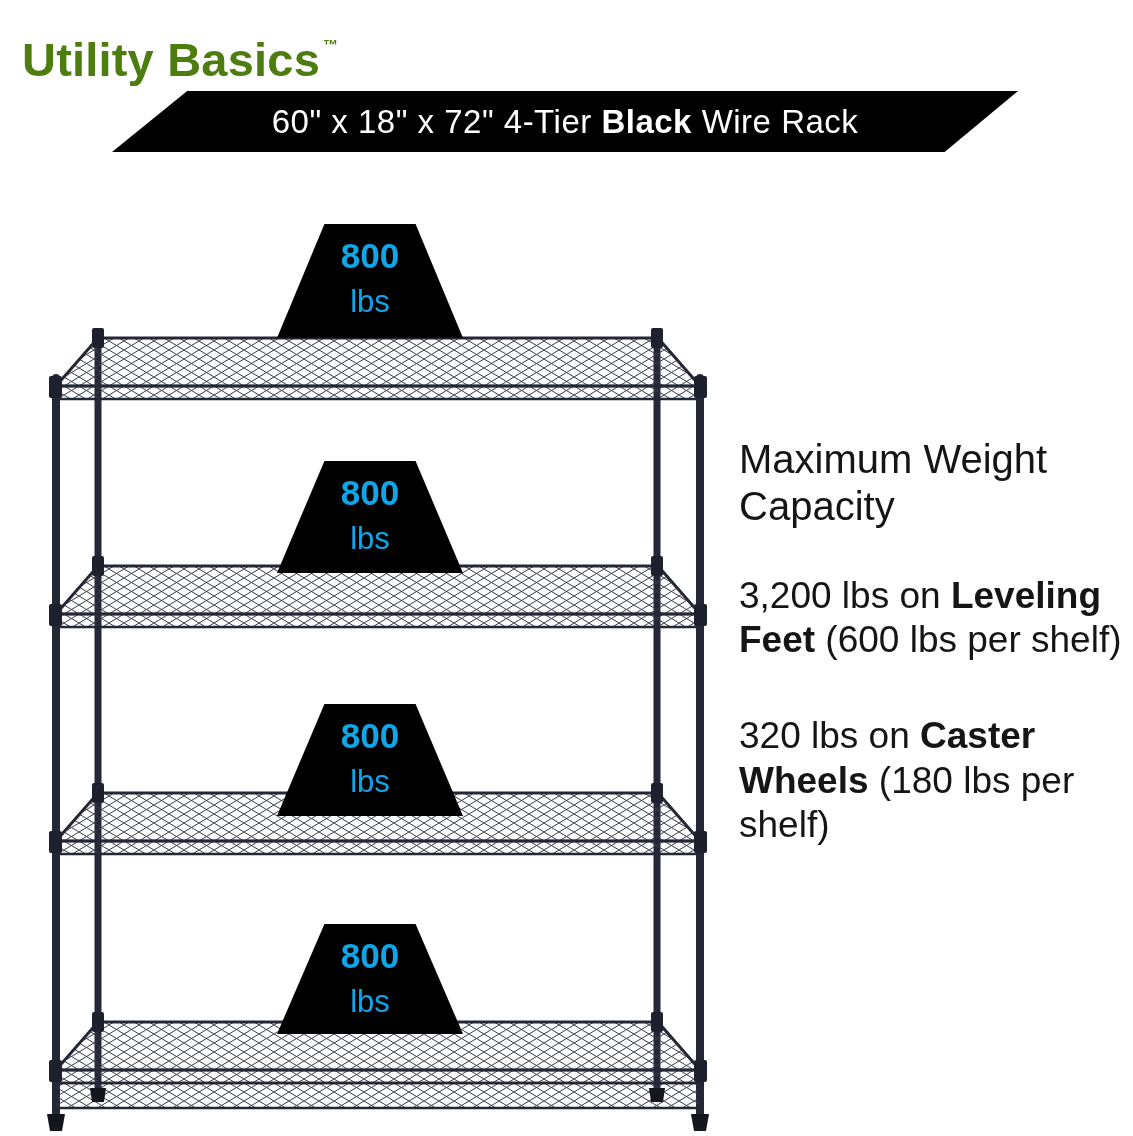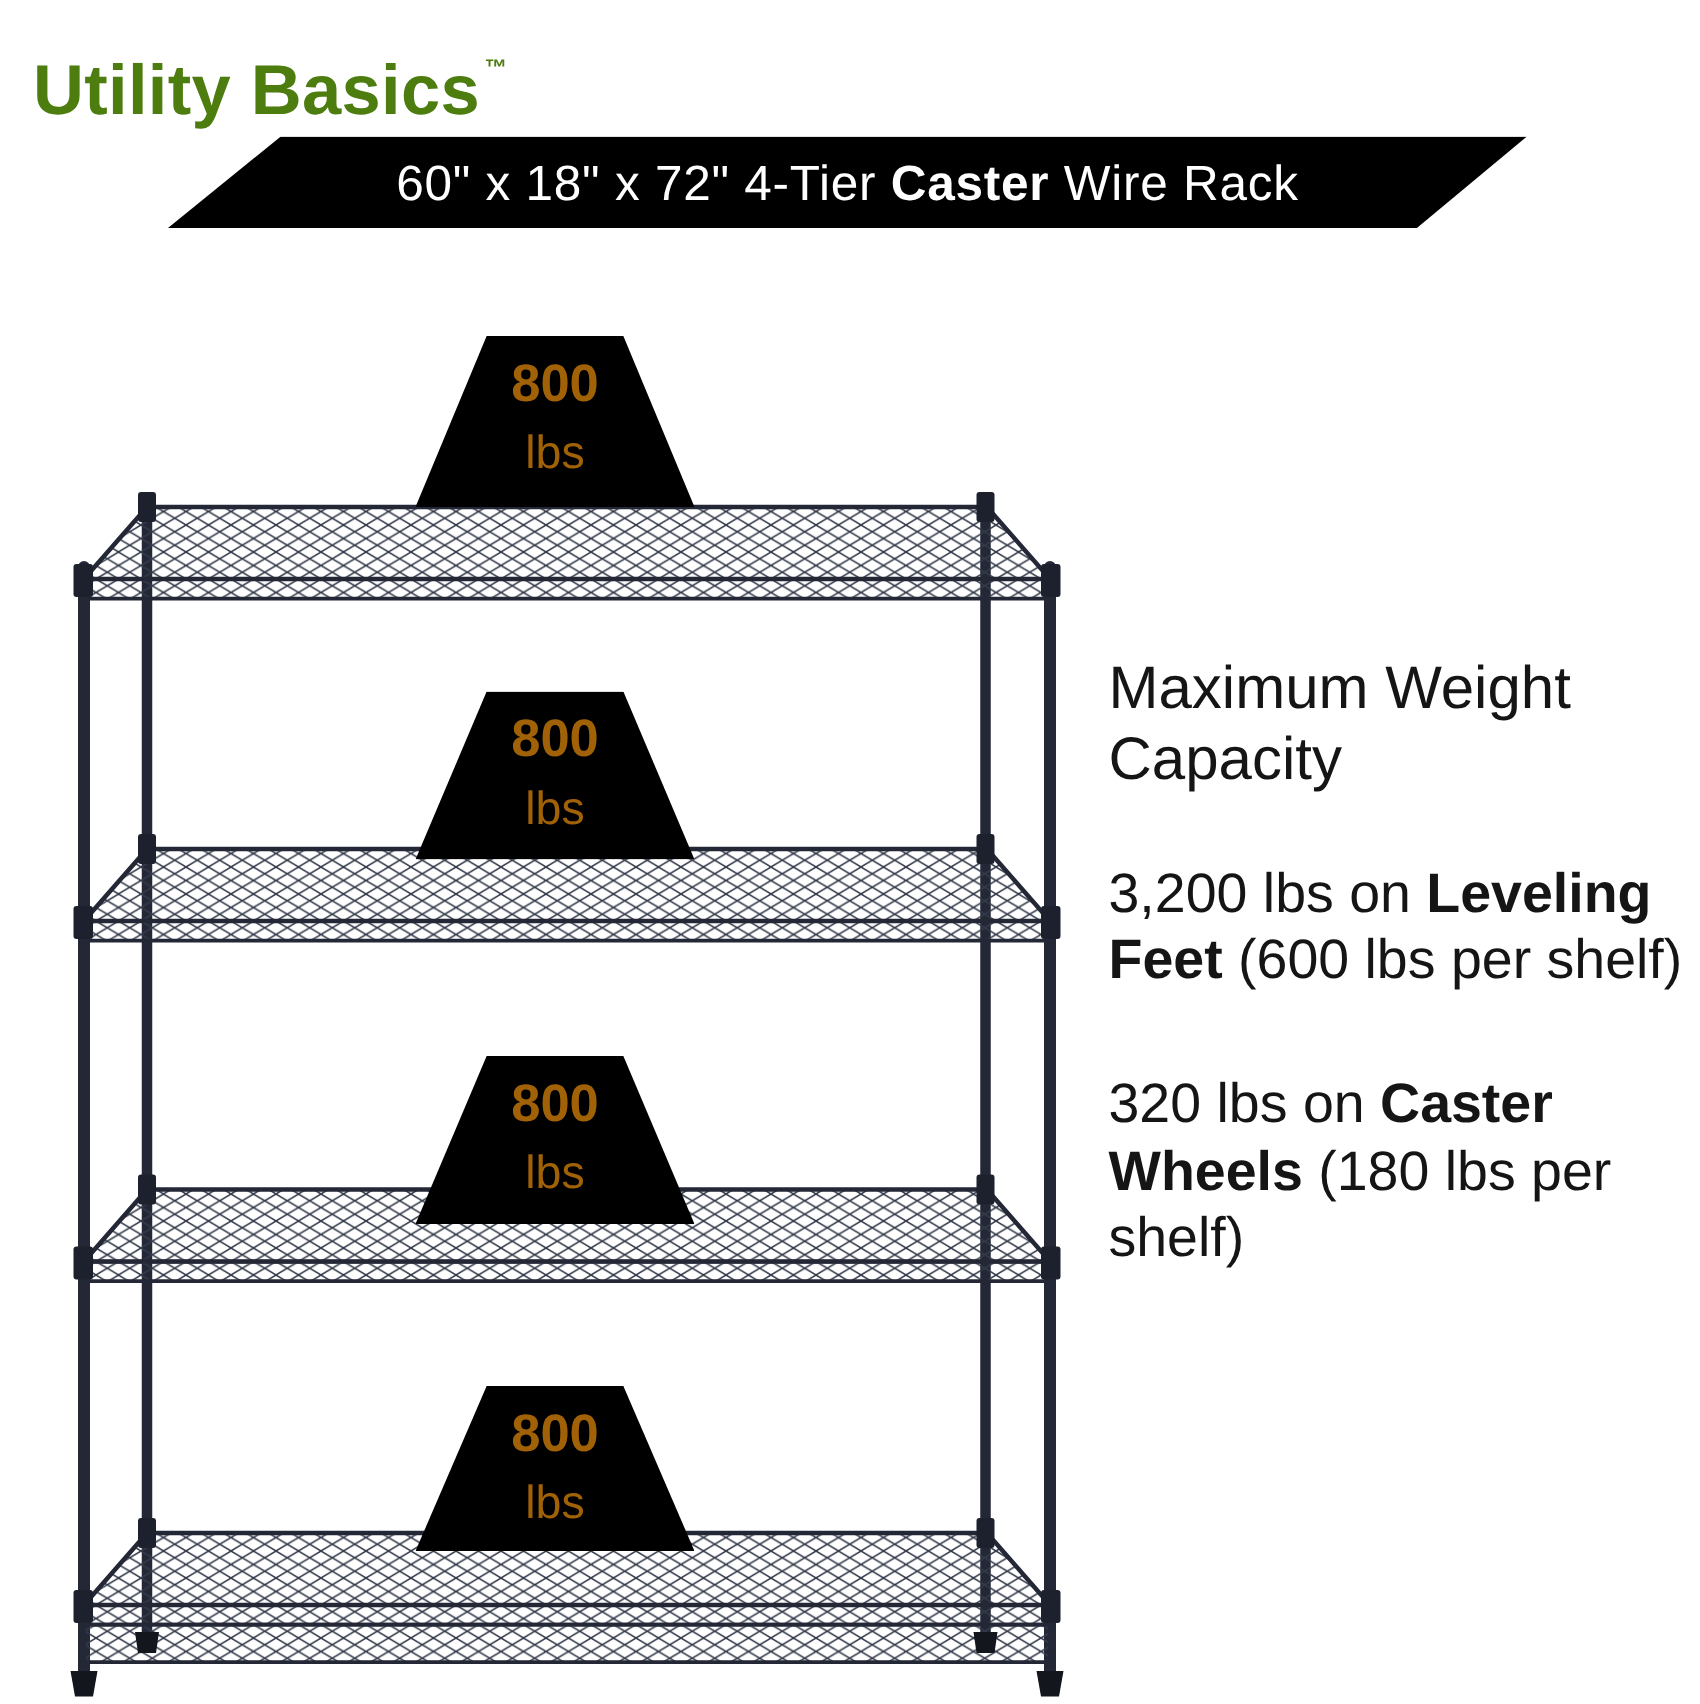"Caster" strong { text: Caster -> Black }
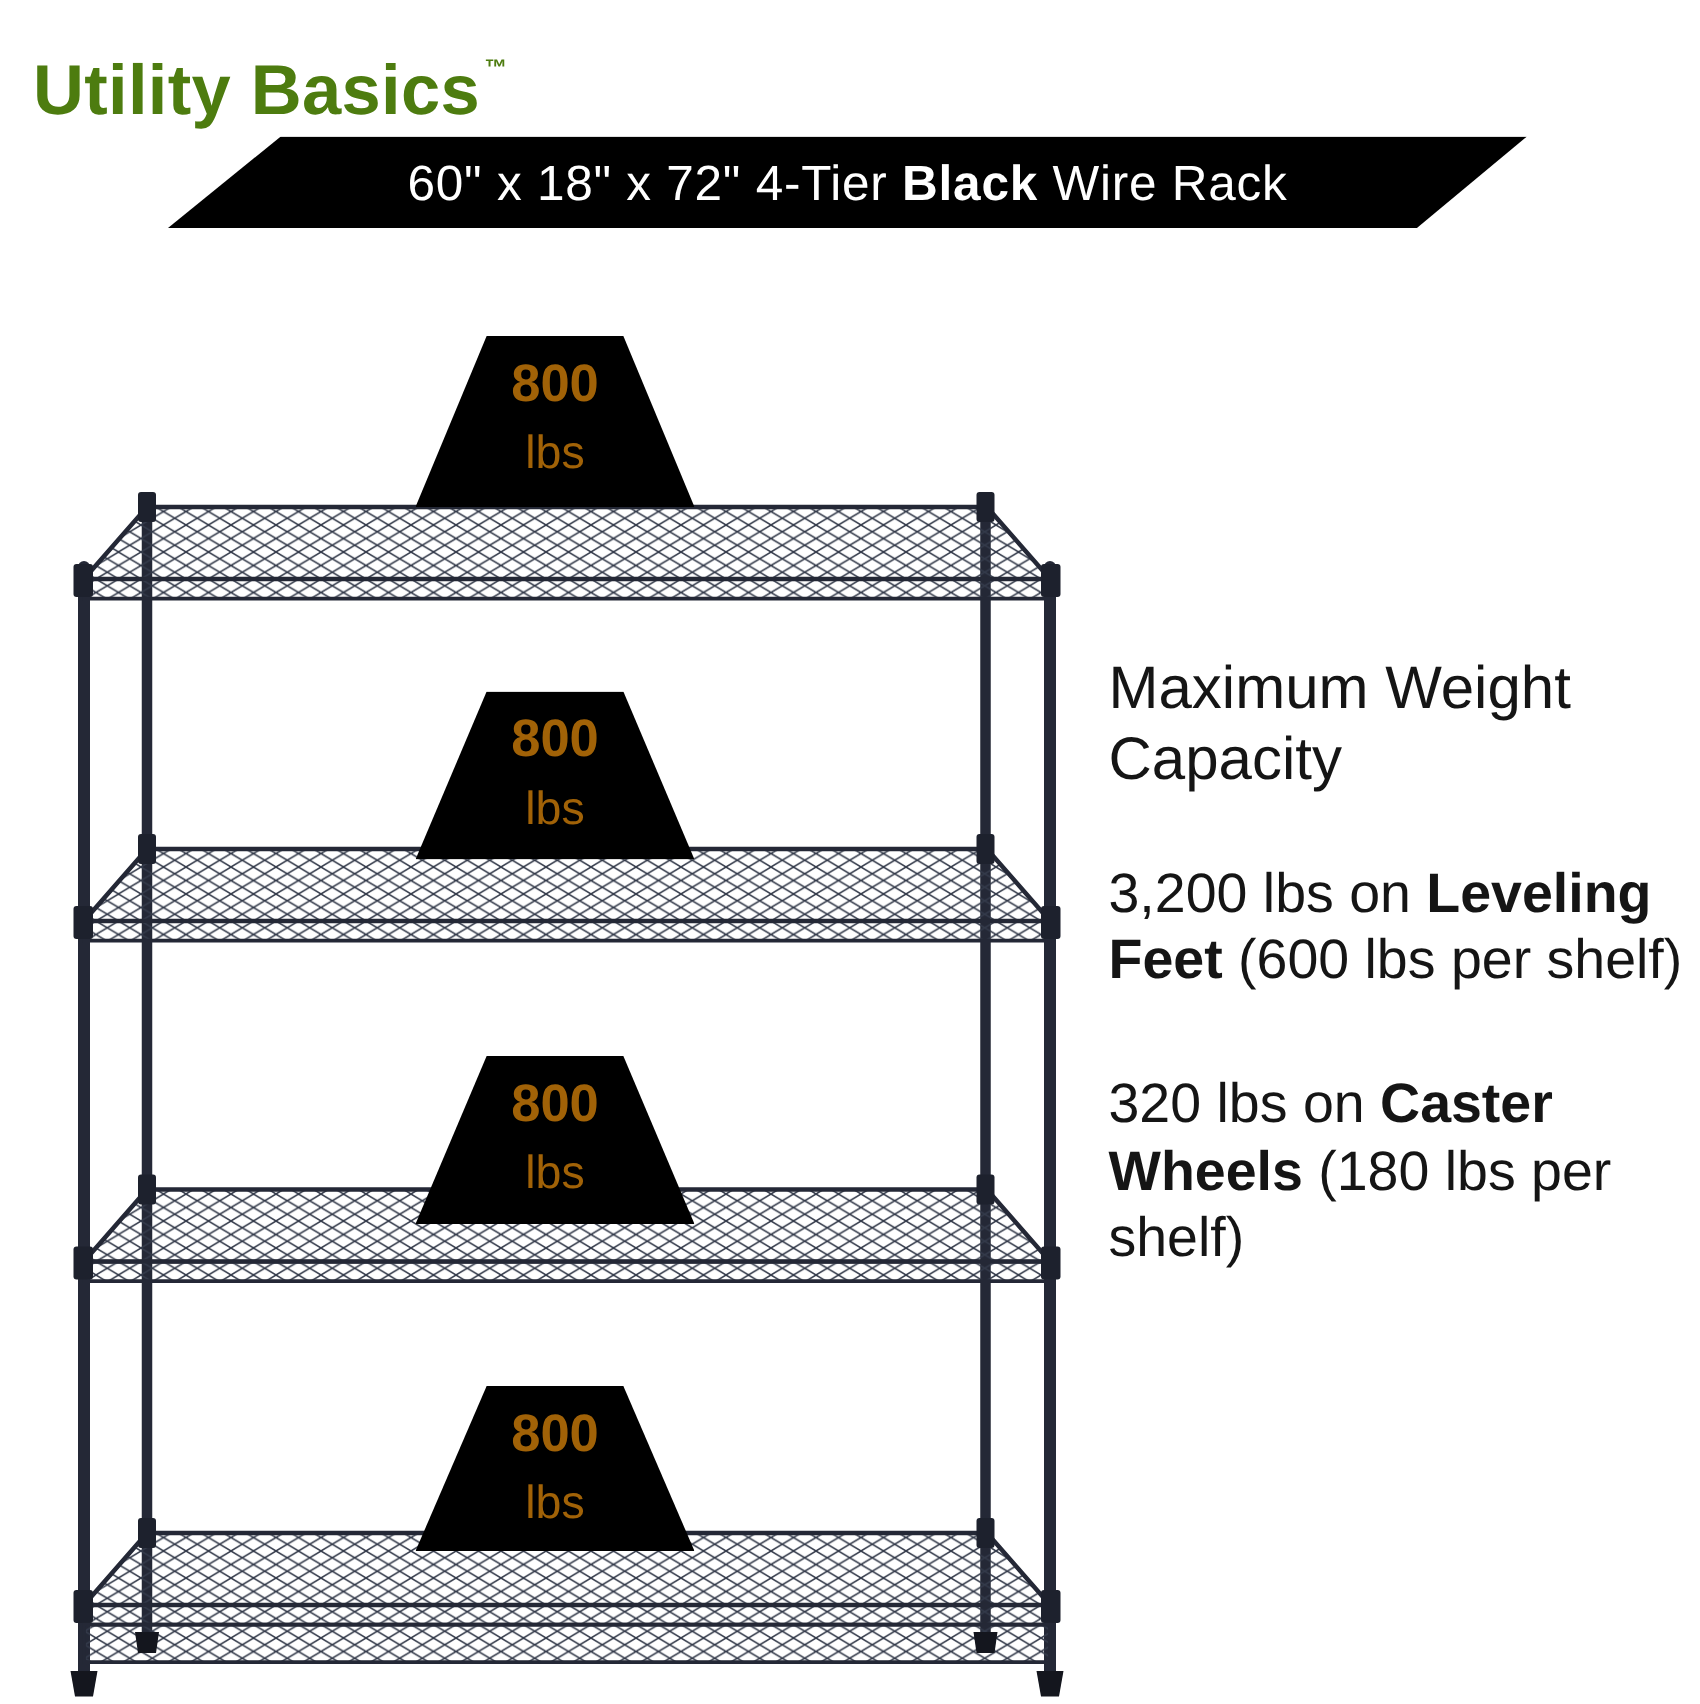"800" .badge { color: #a16207 -> #0ea5e9 }
